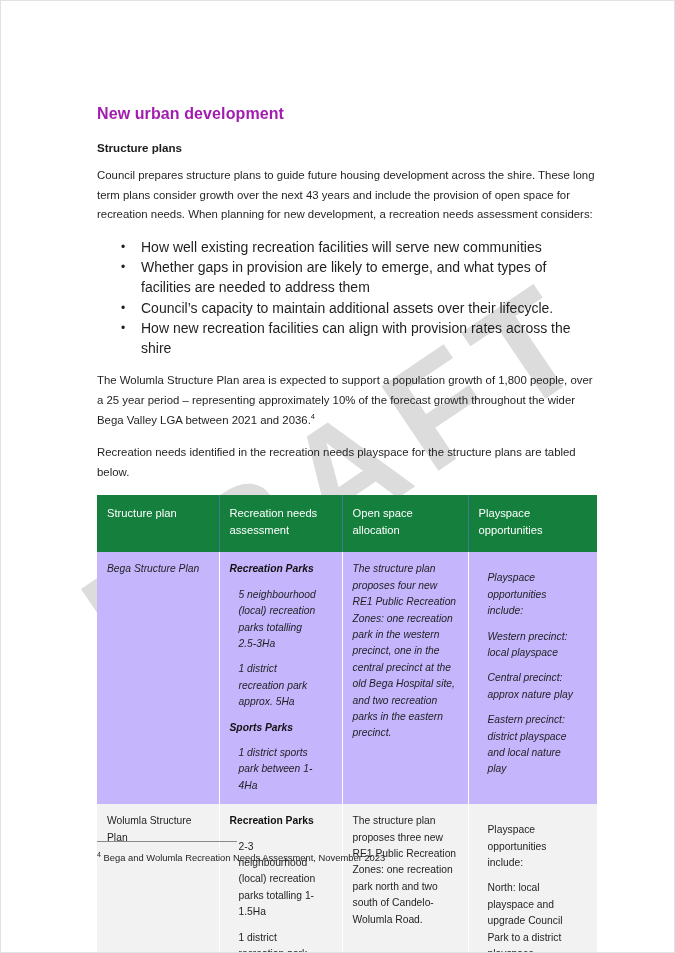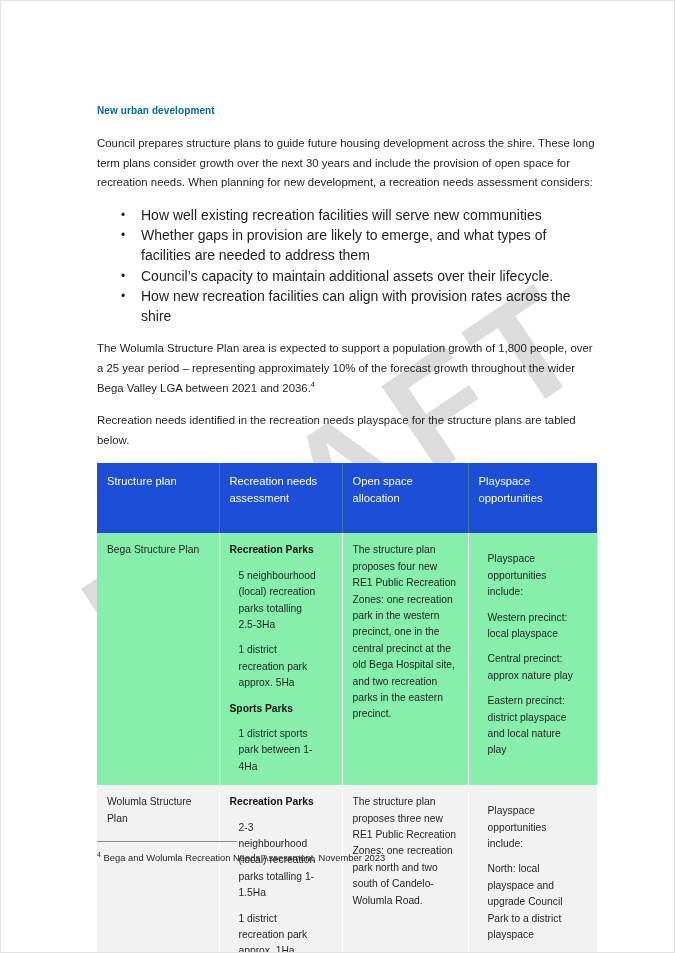"New urban development" h1.doc-heading { color: #0369a1 -> #a21caf; font-size: 10px -> 16px }
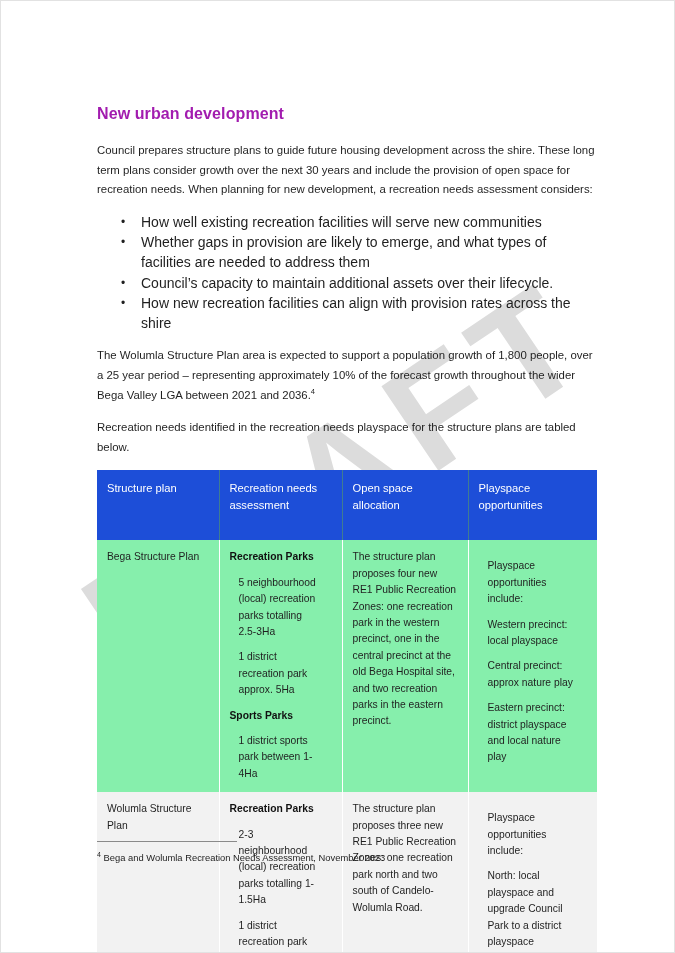"Structure plans" h2.sub-heading { html: none -> <h2>Structure plans</h2> }
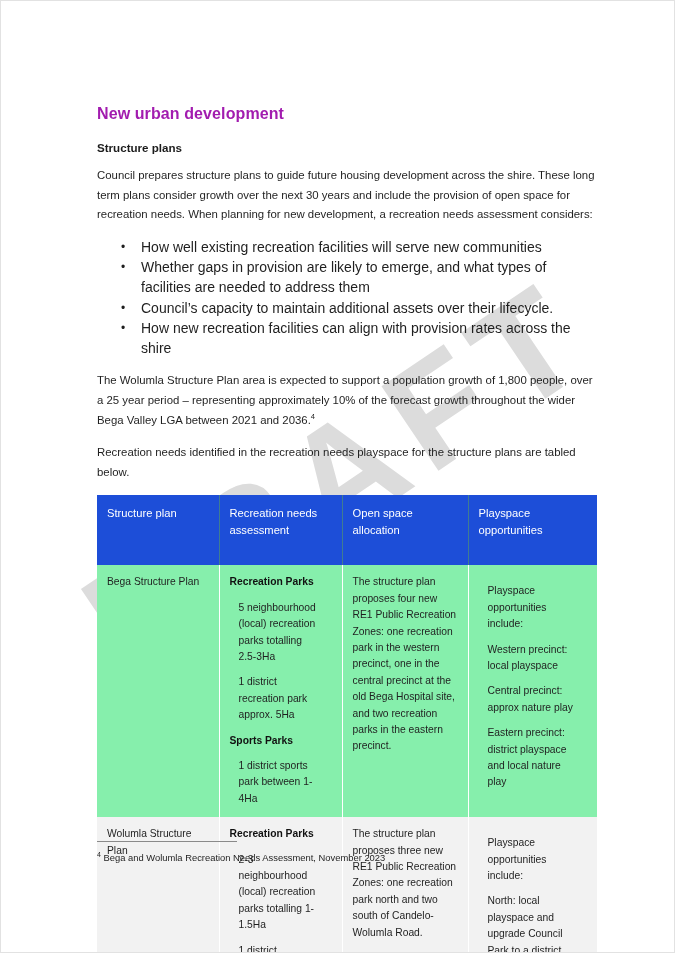"Council prepares structure plans to" p.body-par { text: 30 -> 43 }
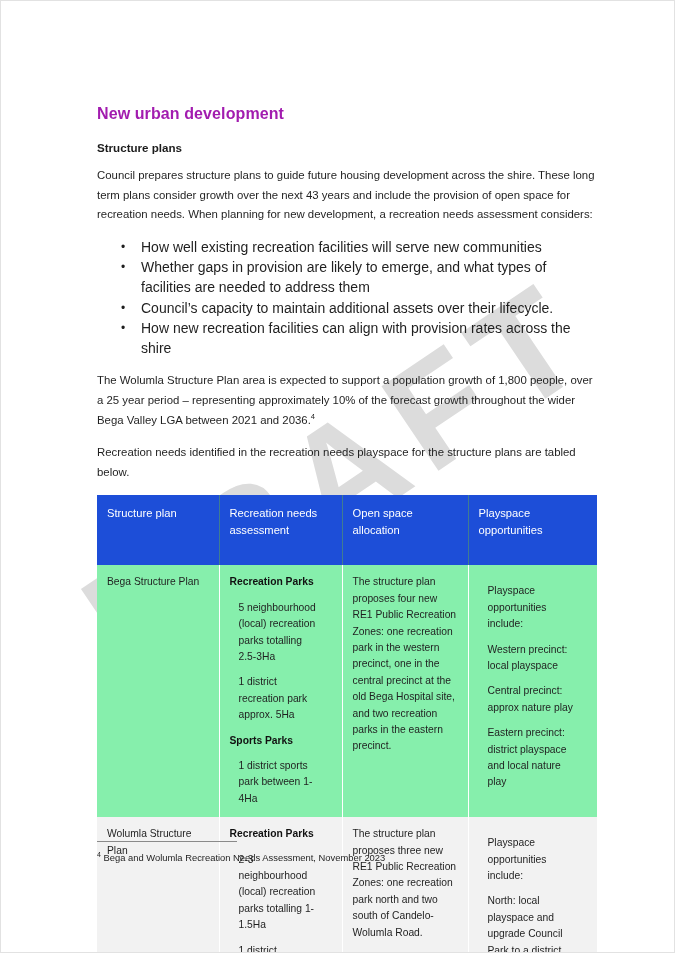"Structure plan" table.needs-table th { background: #1d4ed8 -> #15803d; padding: 10px 10px 26px 10px -> 10px 10px 13px 10px }
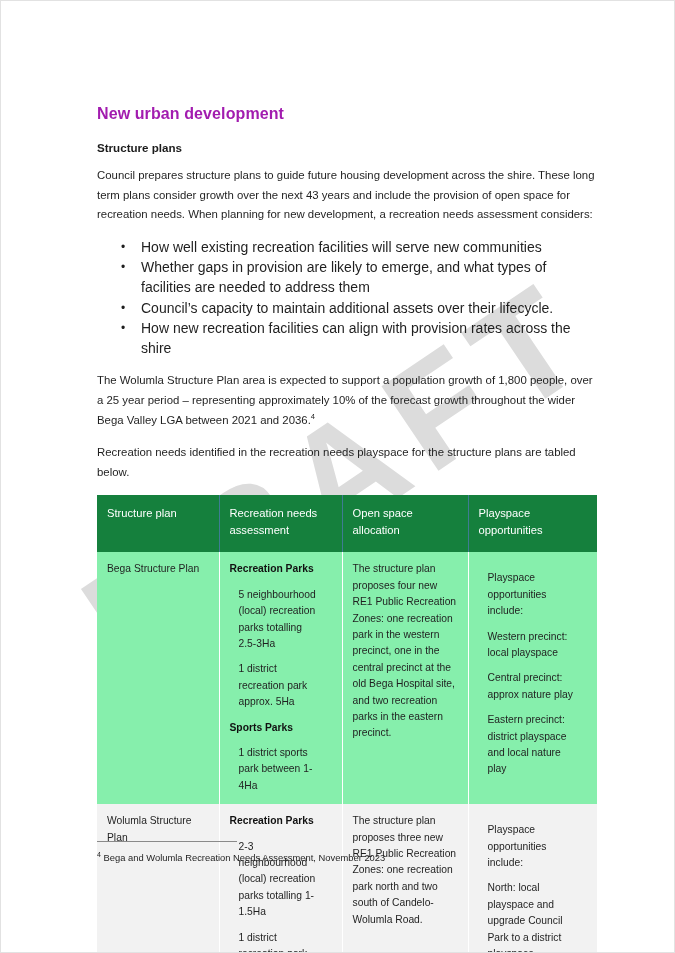"Bega Structure Plan" tr.row-plain td { background: #86efac -> #c4b5fd; font-style: none -> italic }
